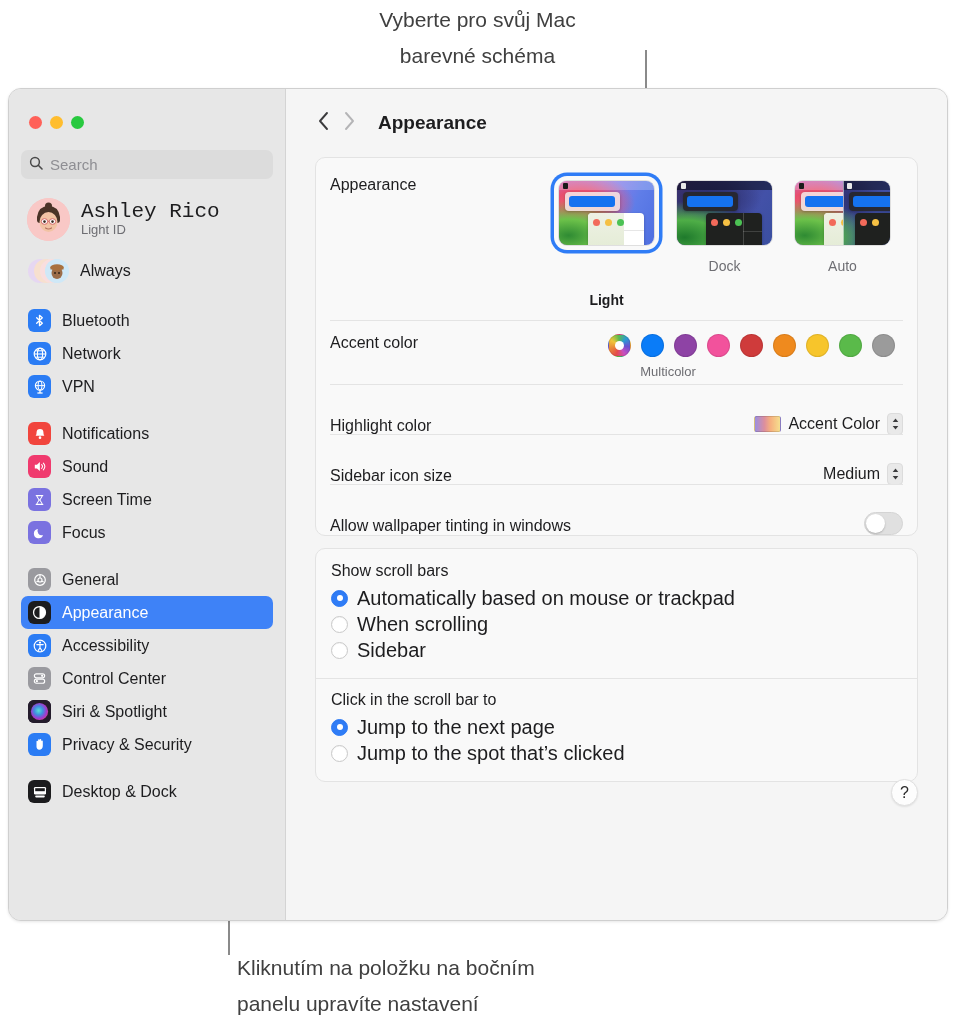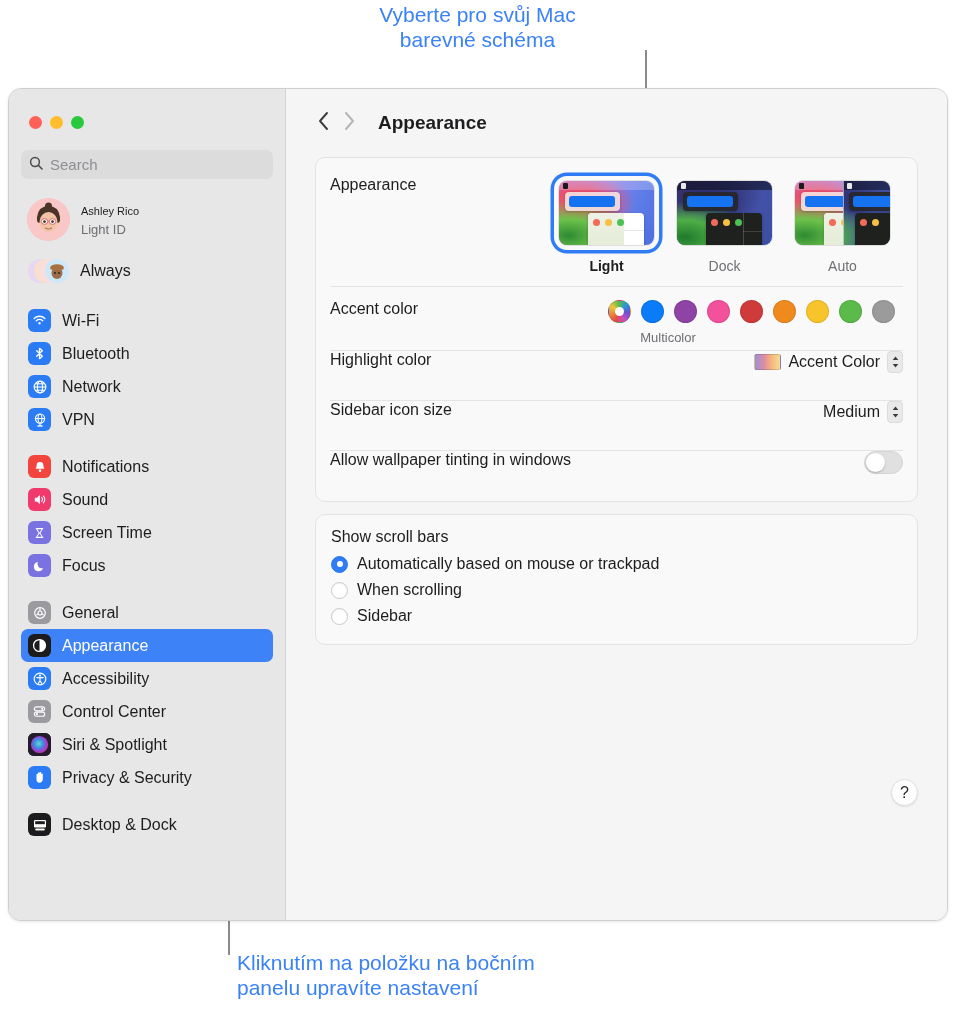"Vyberte pro svůj Mac" .callout { color: #3b82f6 -> #404040; line-height: 25px -> 36px }
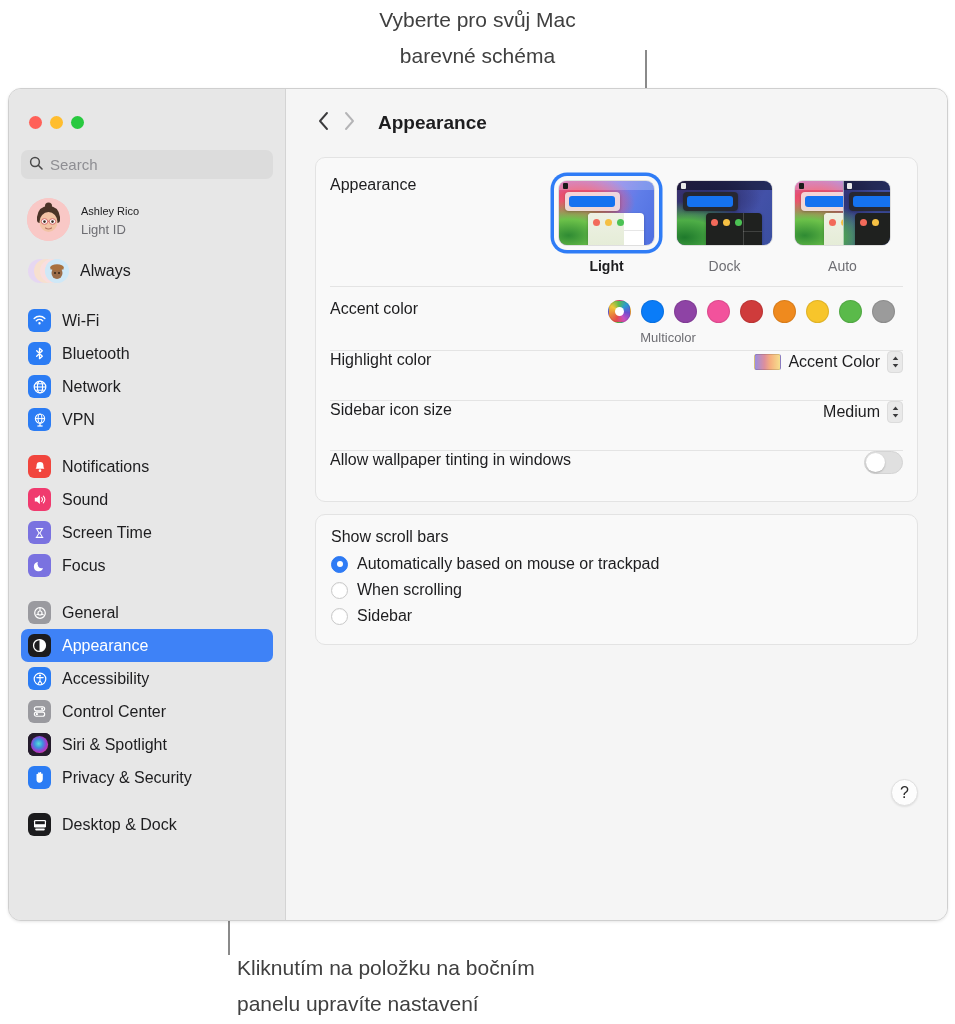"Ashley Rico" .acct-name { font-family: none -> Liberation Mono, monospace; font-size: 11px -> 21px }
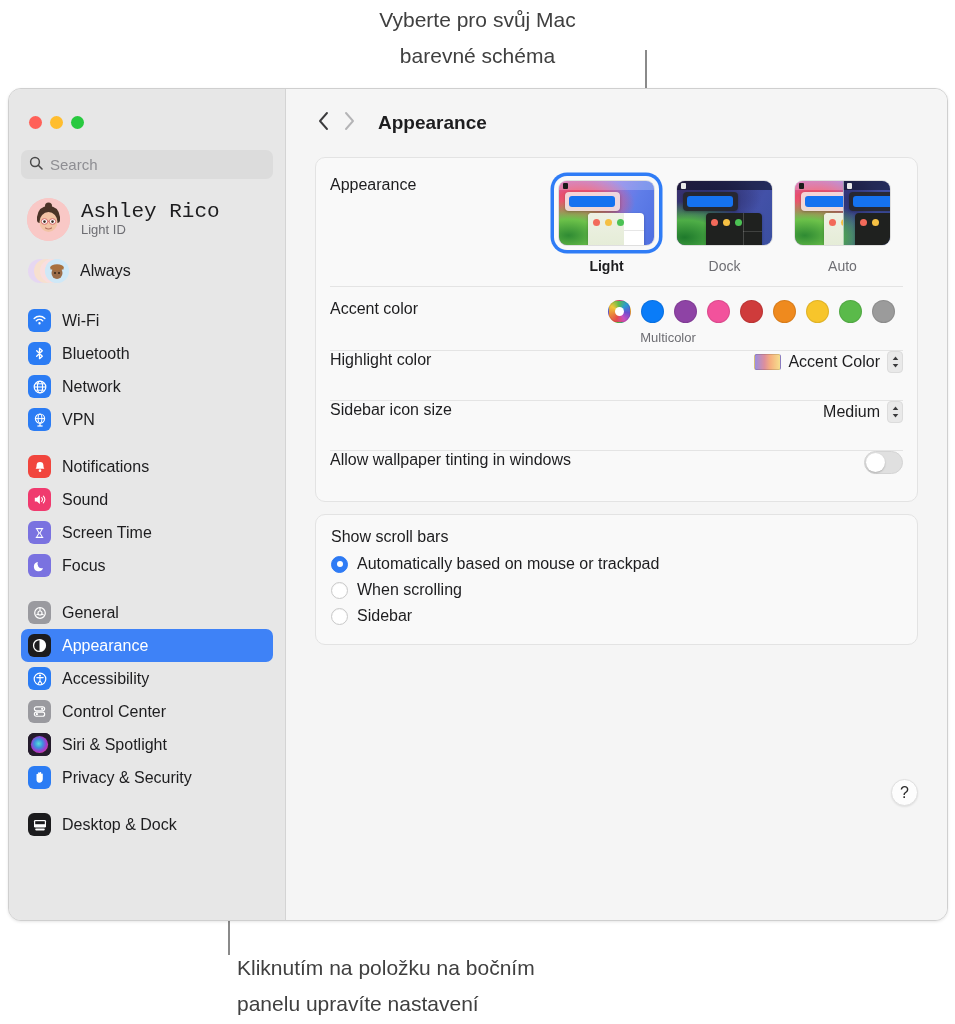"Light" .thumb-label.active { margin-top: none -> 34px }
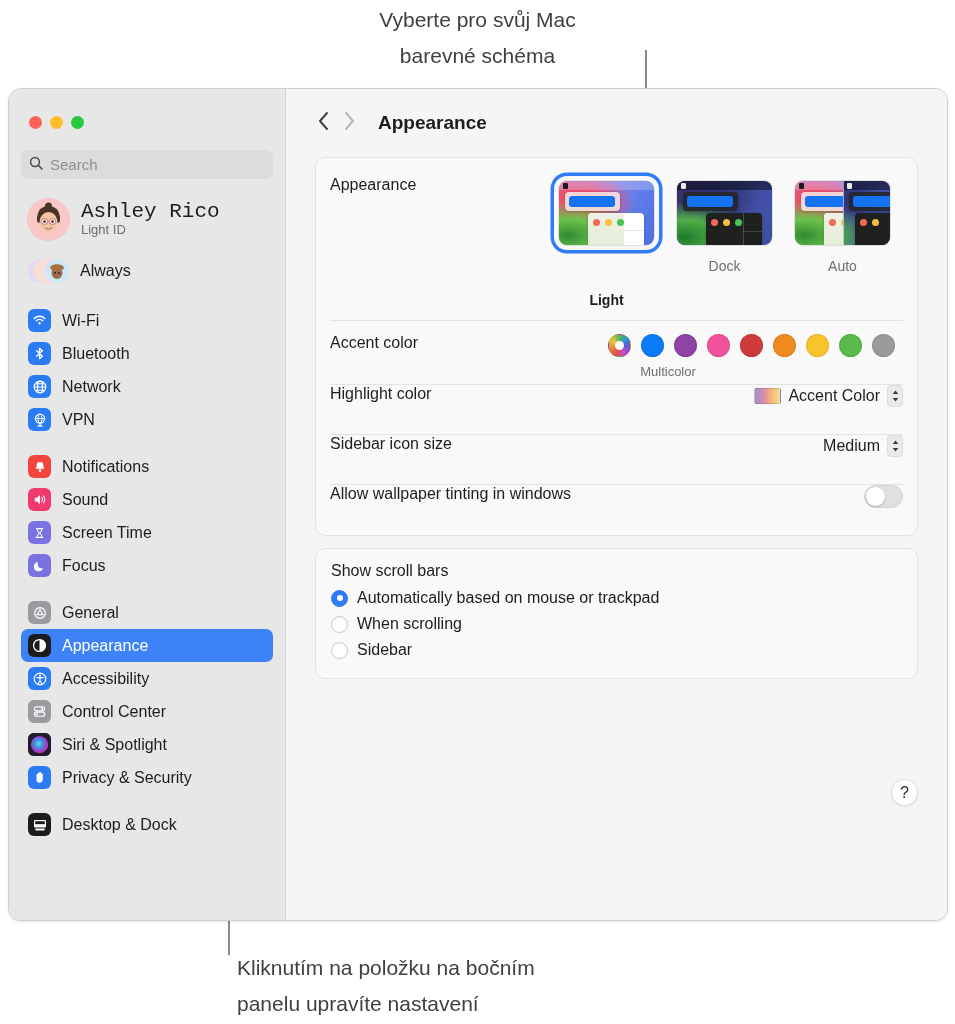"Wi-Fi" div.nav-item { html: <div> <span> <svg> <path></path> <path></path> <path></path> </svg> </span> <span>Wi-Fi</span> </div> -> none }
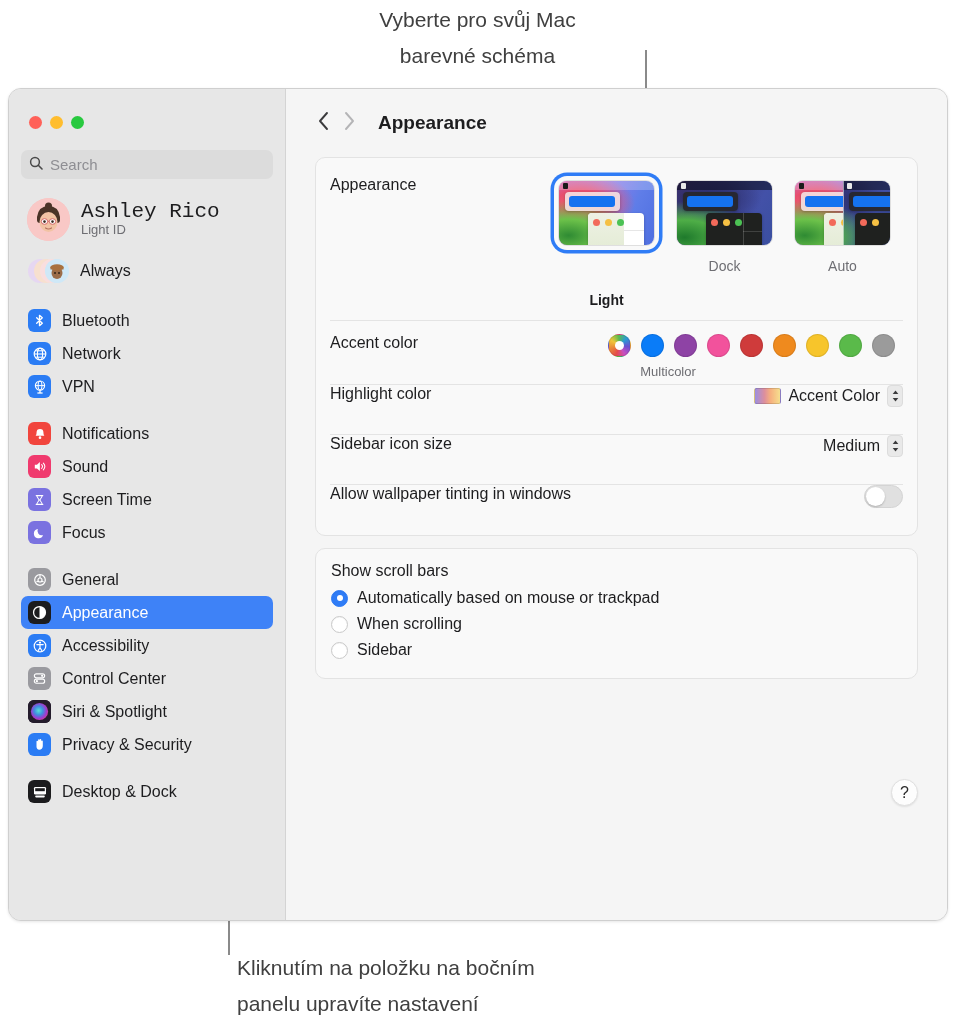"Highlight color" .row { align-items: flex-start -> flex-end }
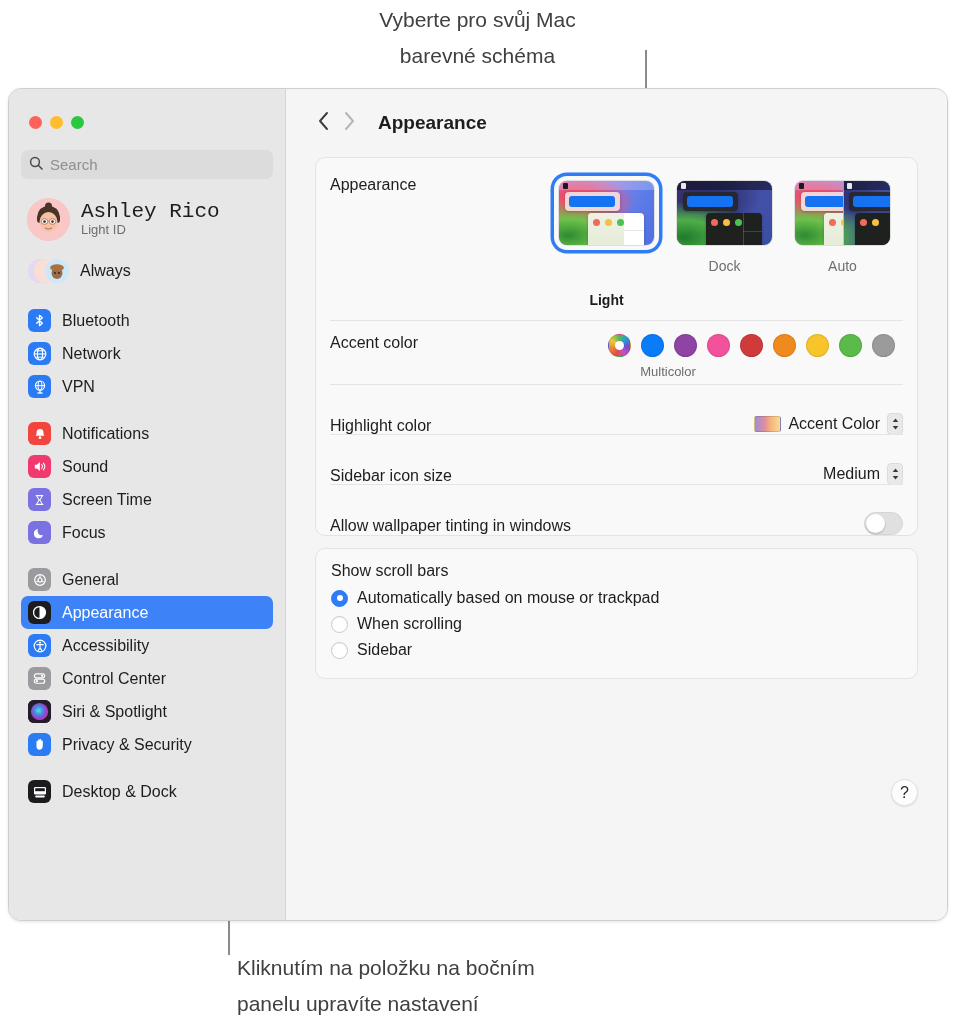"Automatically based on mouse or" .radio-label { font-size: 16px -> 20px }
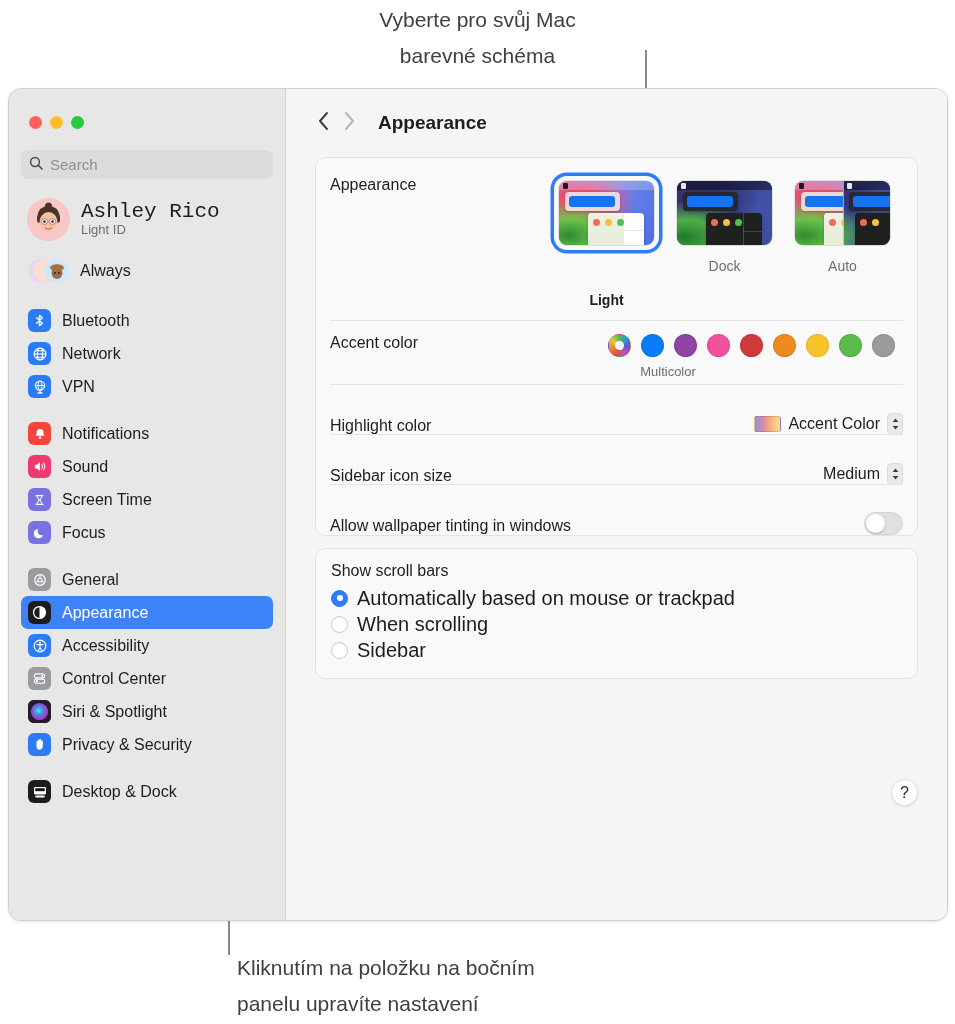"Click in the scroll bar" div.radio-section { html: none -> <div> <div>Click in the scroll bar to</div> <div> <span></span> <span>Jump to the next page</span> </div> <div> <span></span> <span>Jump to the spot that’s clicked</span> </div> </div> }
